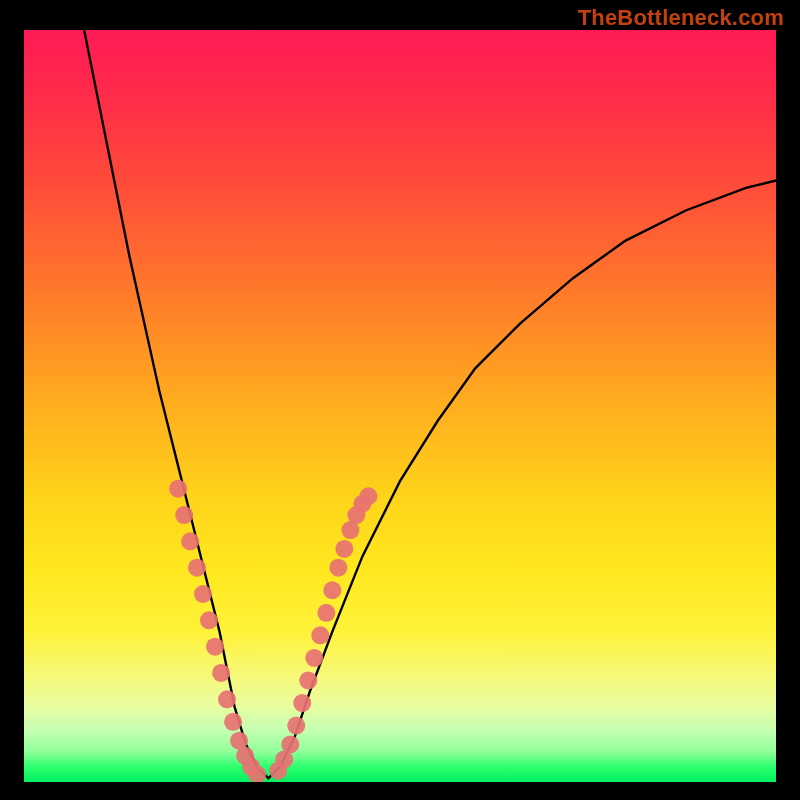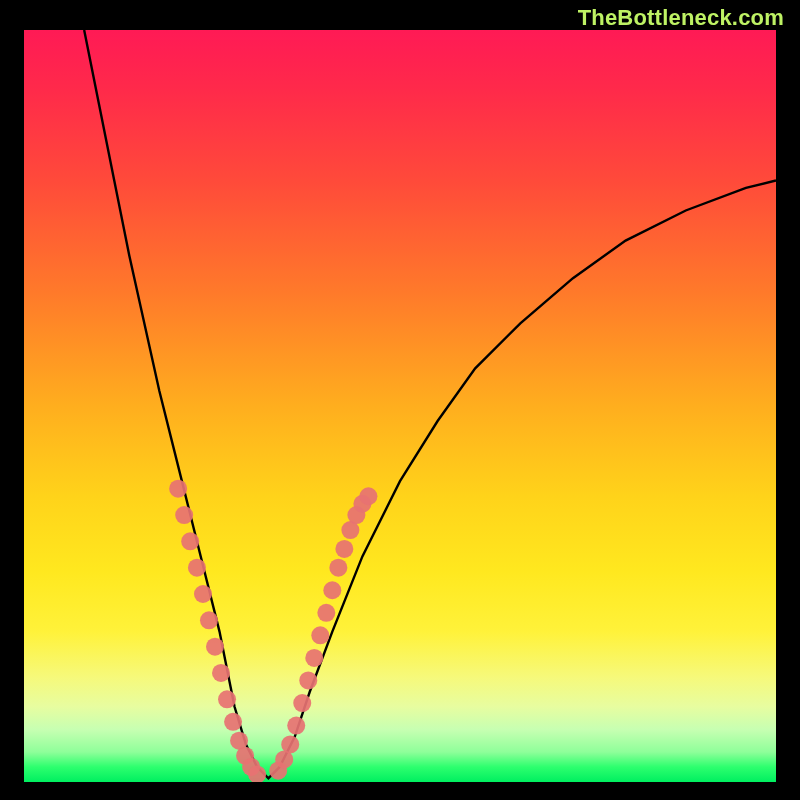"TheBottleneck.com" .watermark { color: #bef264 -> #c2410c }
